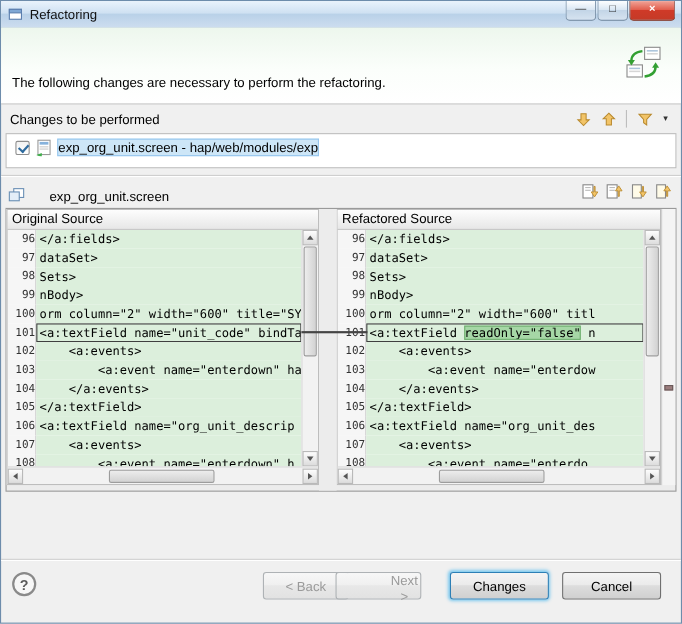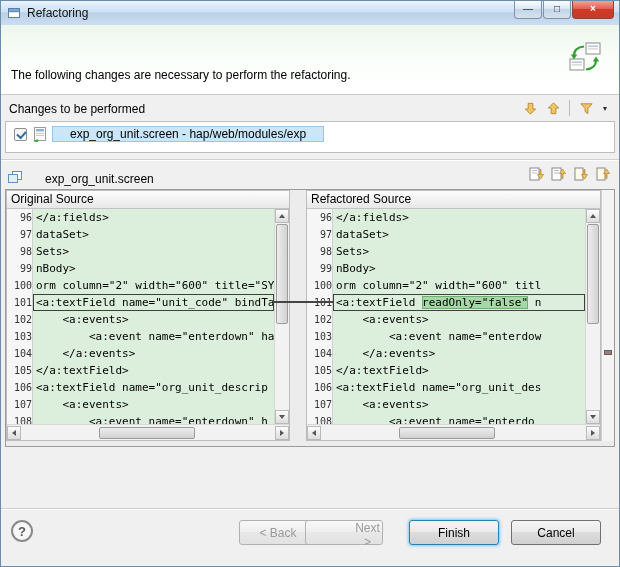"exp_org_unit.screen -" .item-label { padding: 0 17px -> 0 0 }
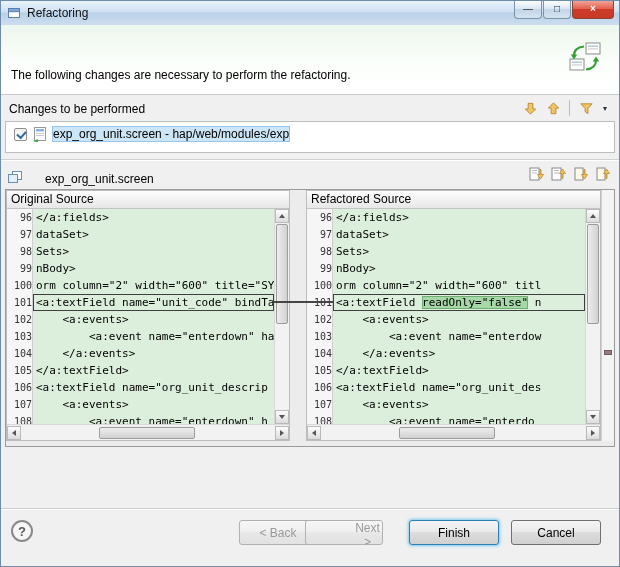"Finish" button.btn { text: Finish -> Changes }
